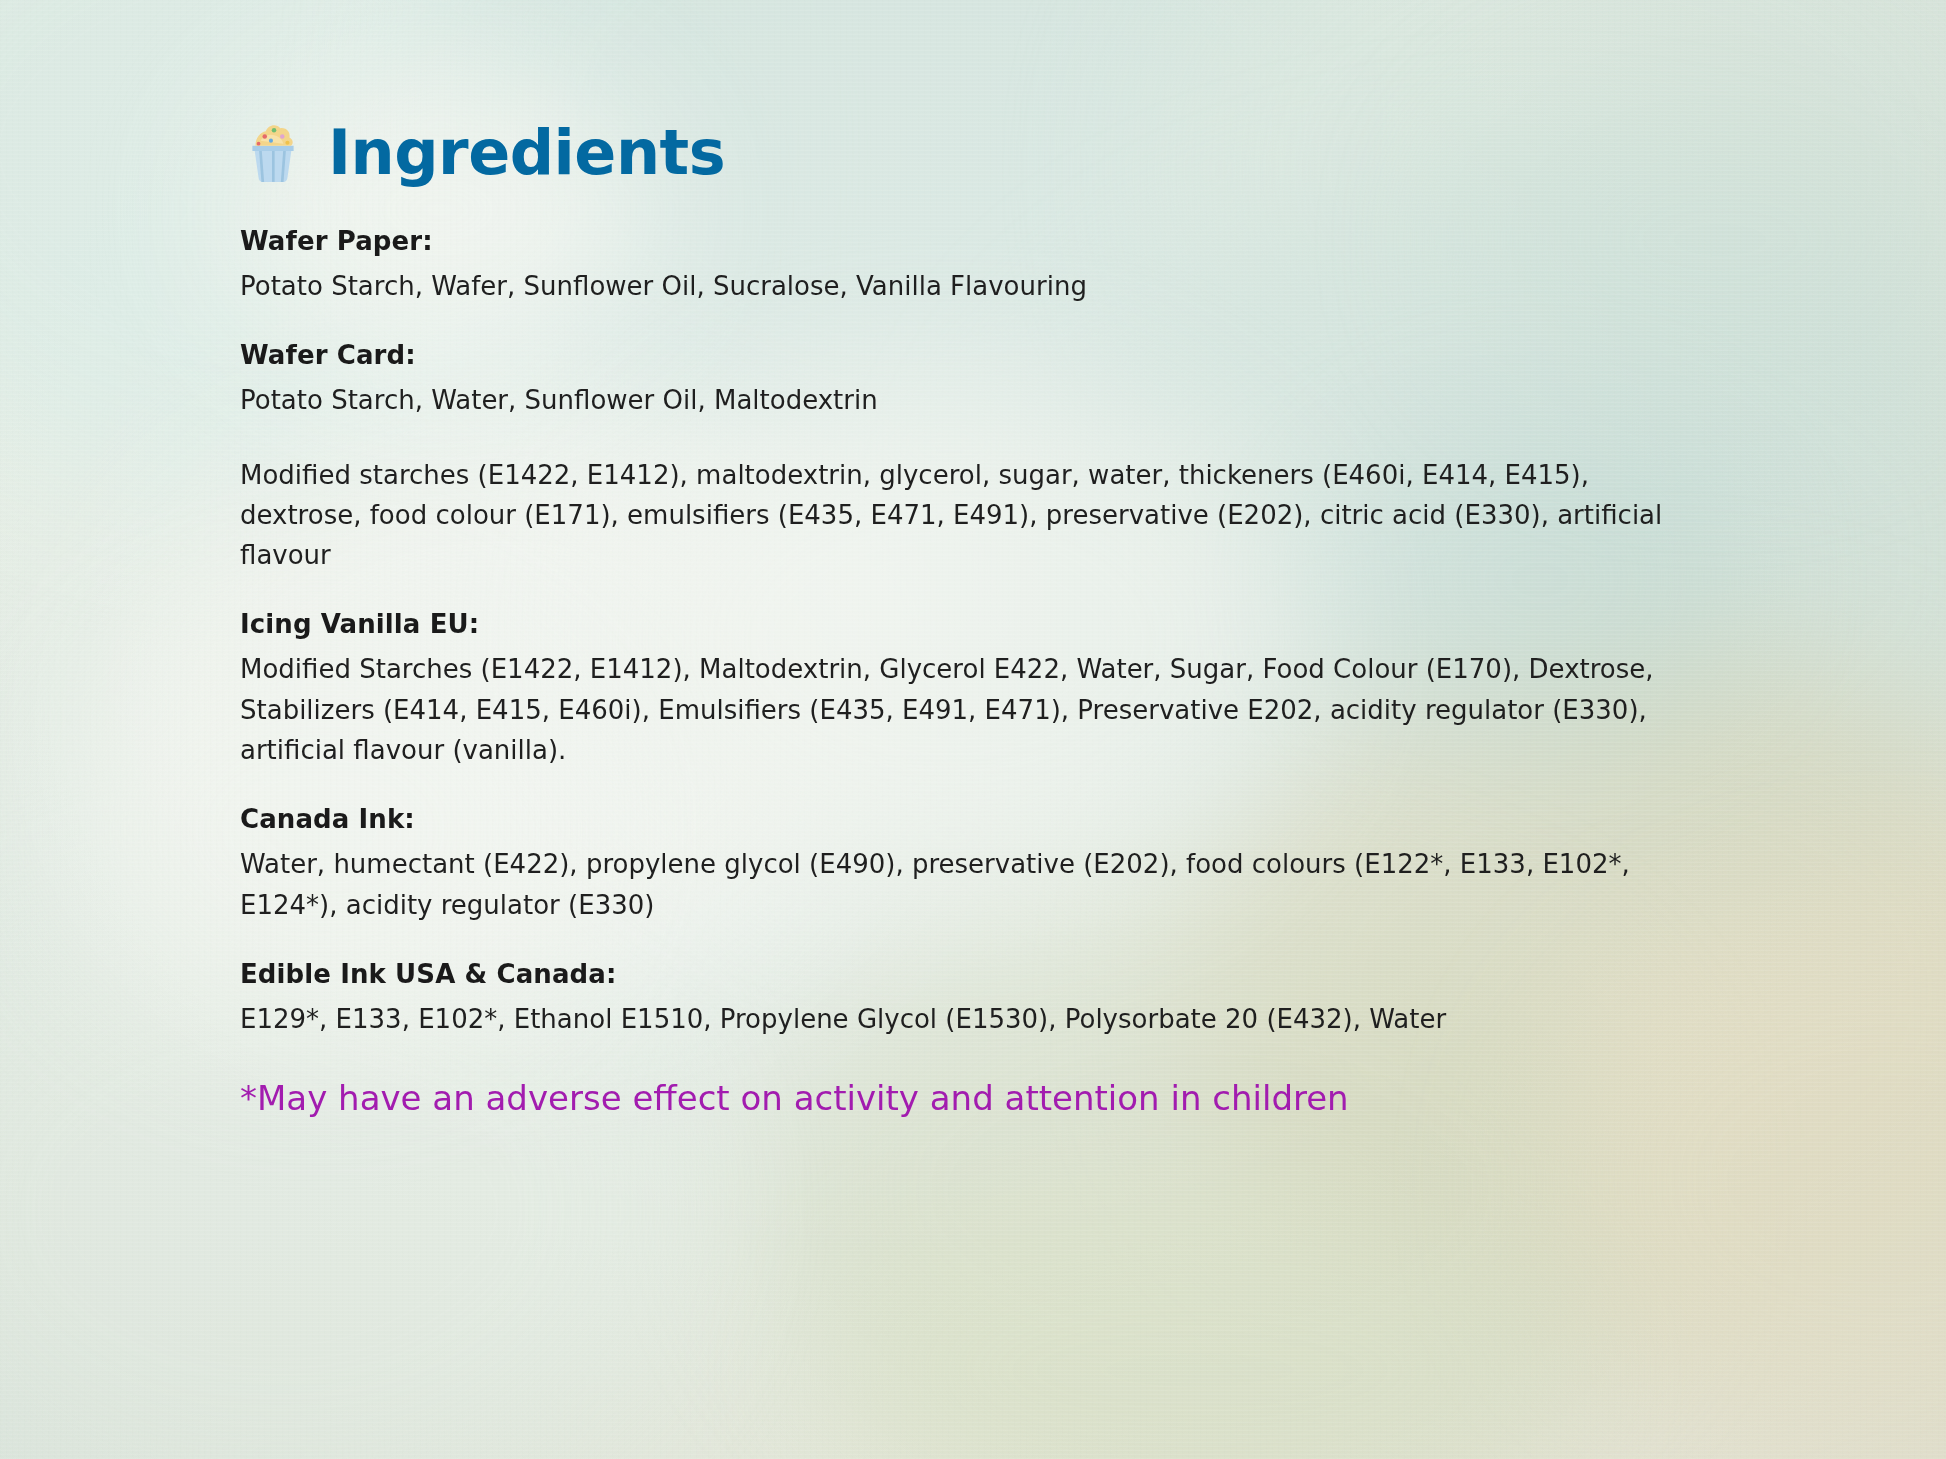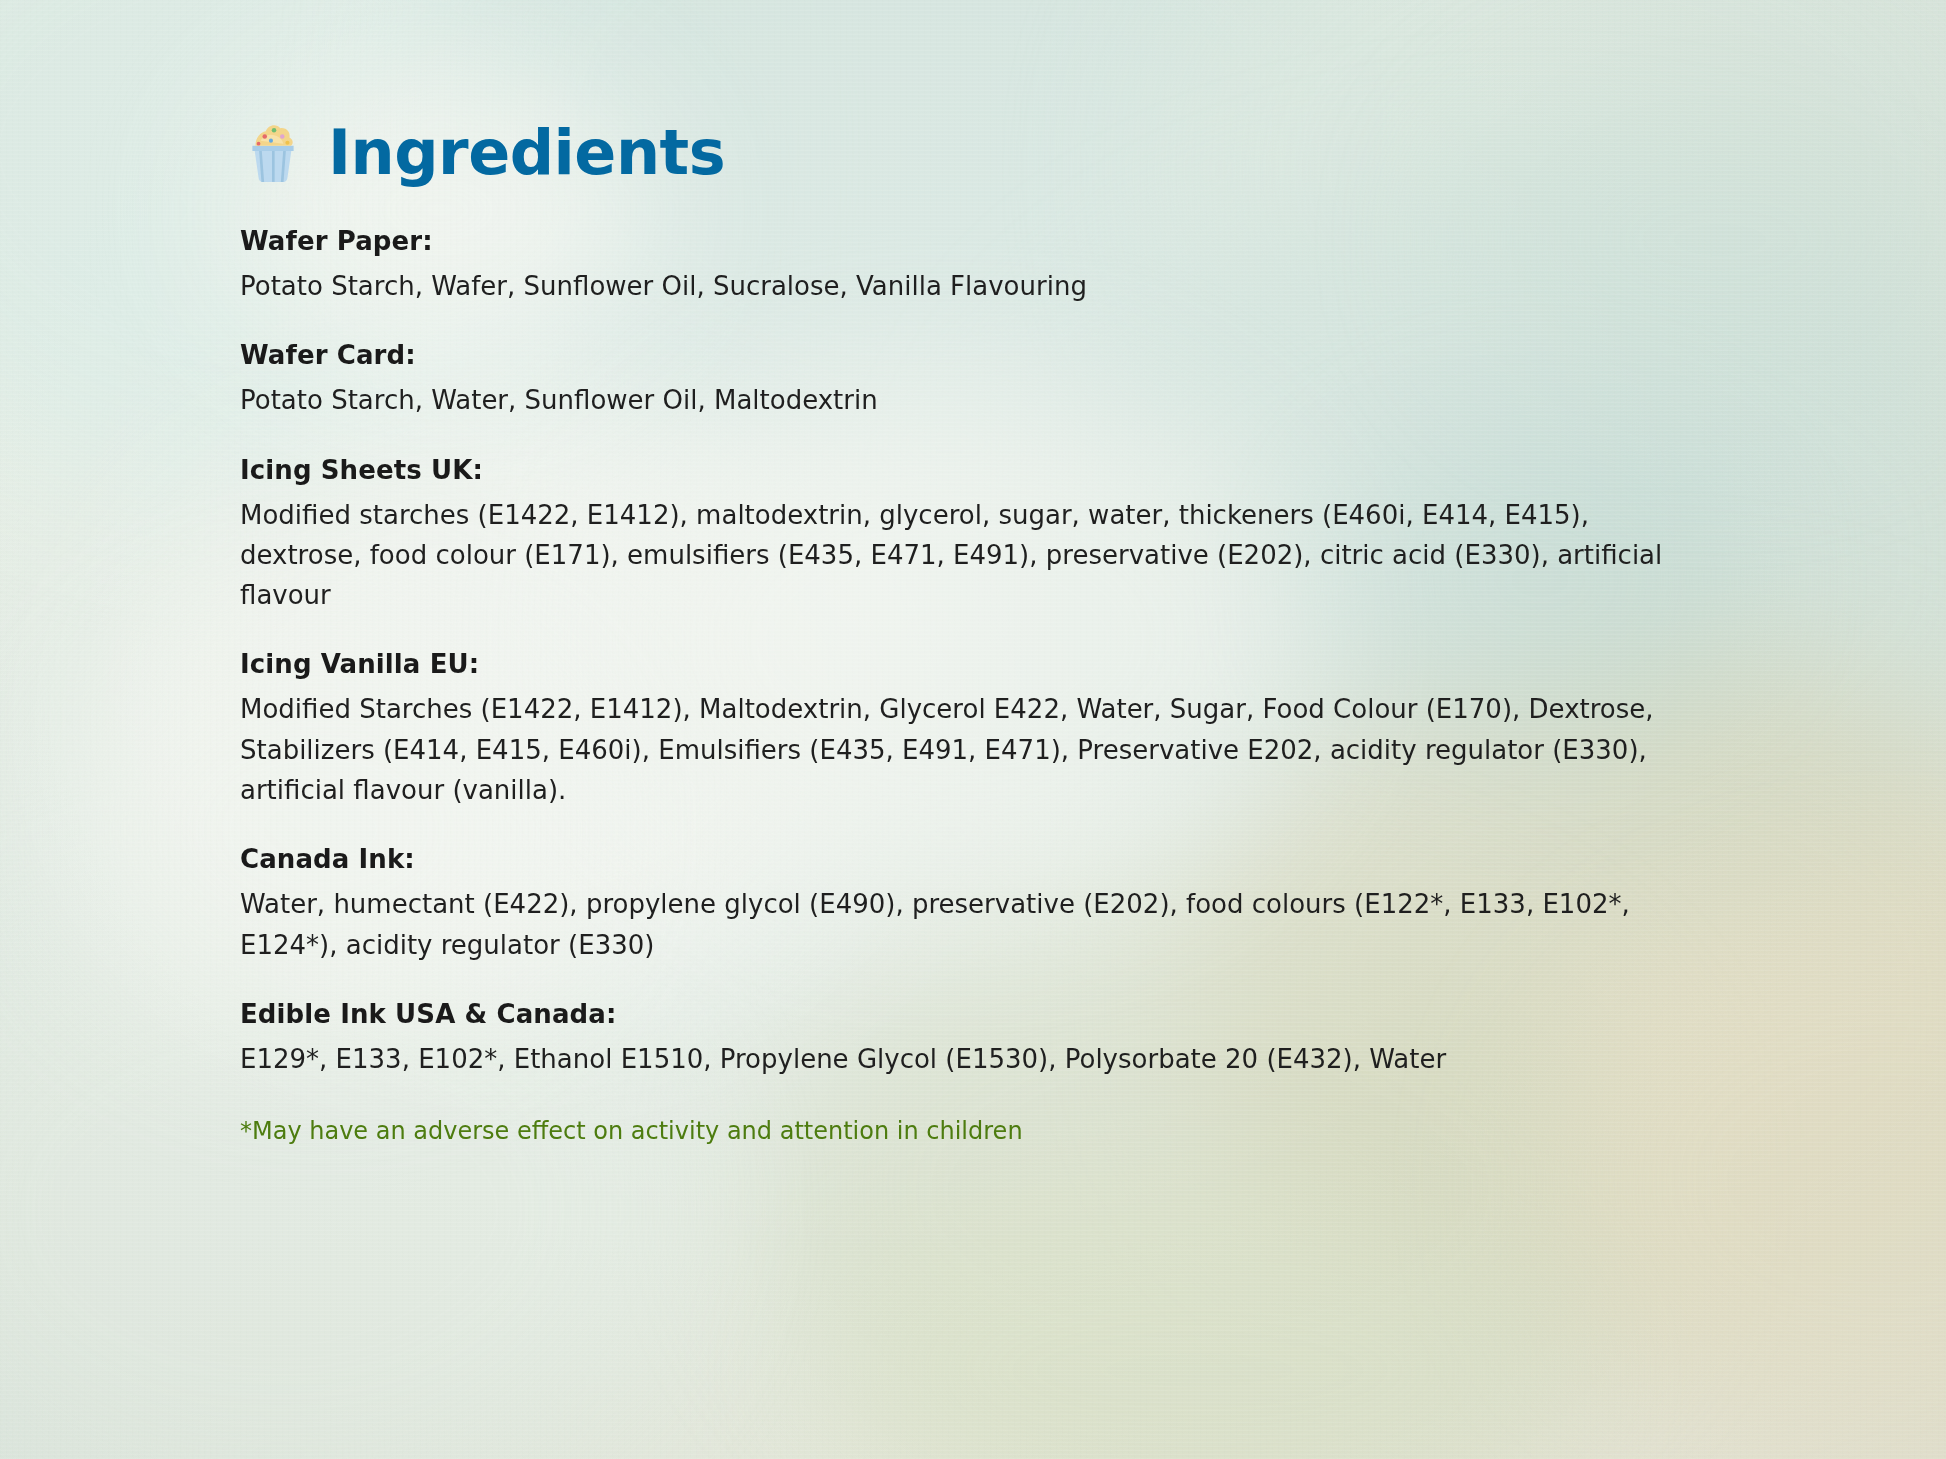"Icing Sheets UK:" div.sec-head { html: <div>Icing Sheets UK:</div> -> none }
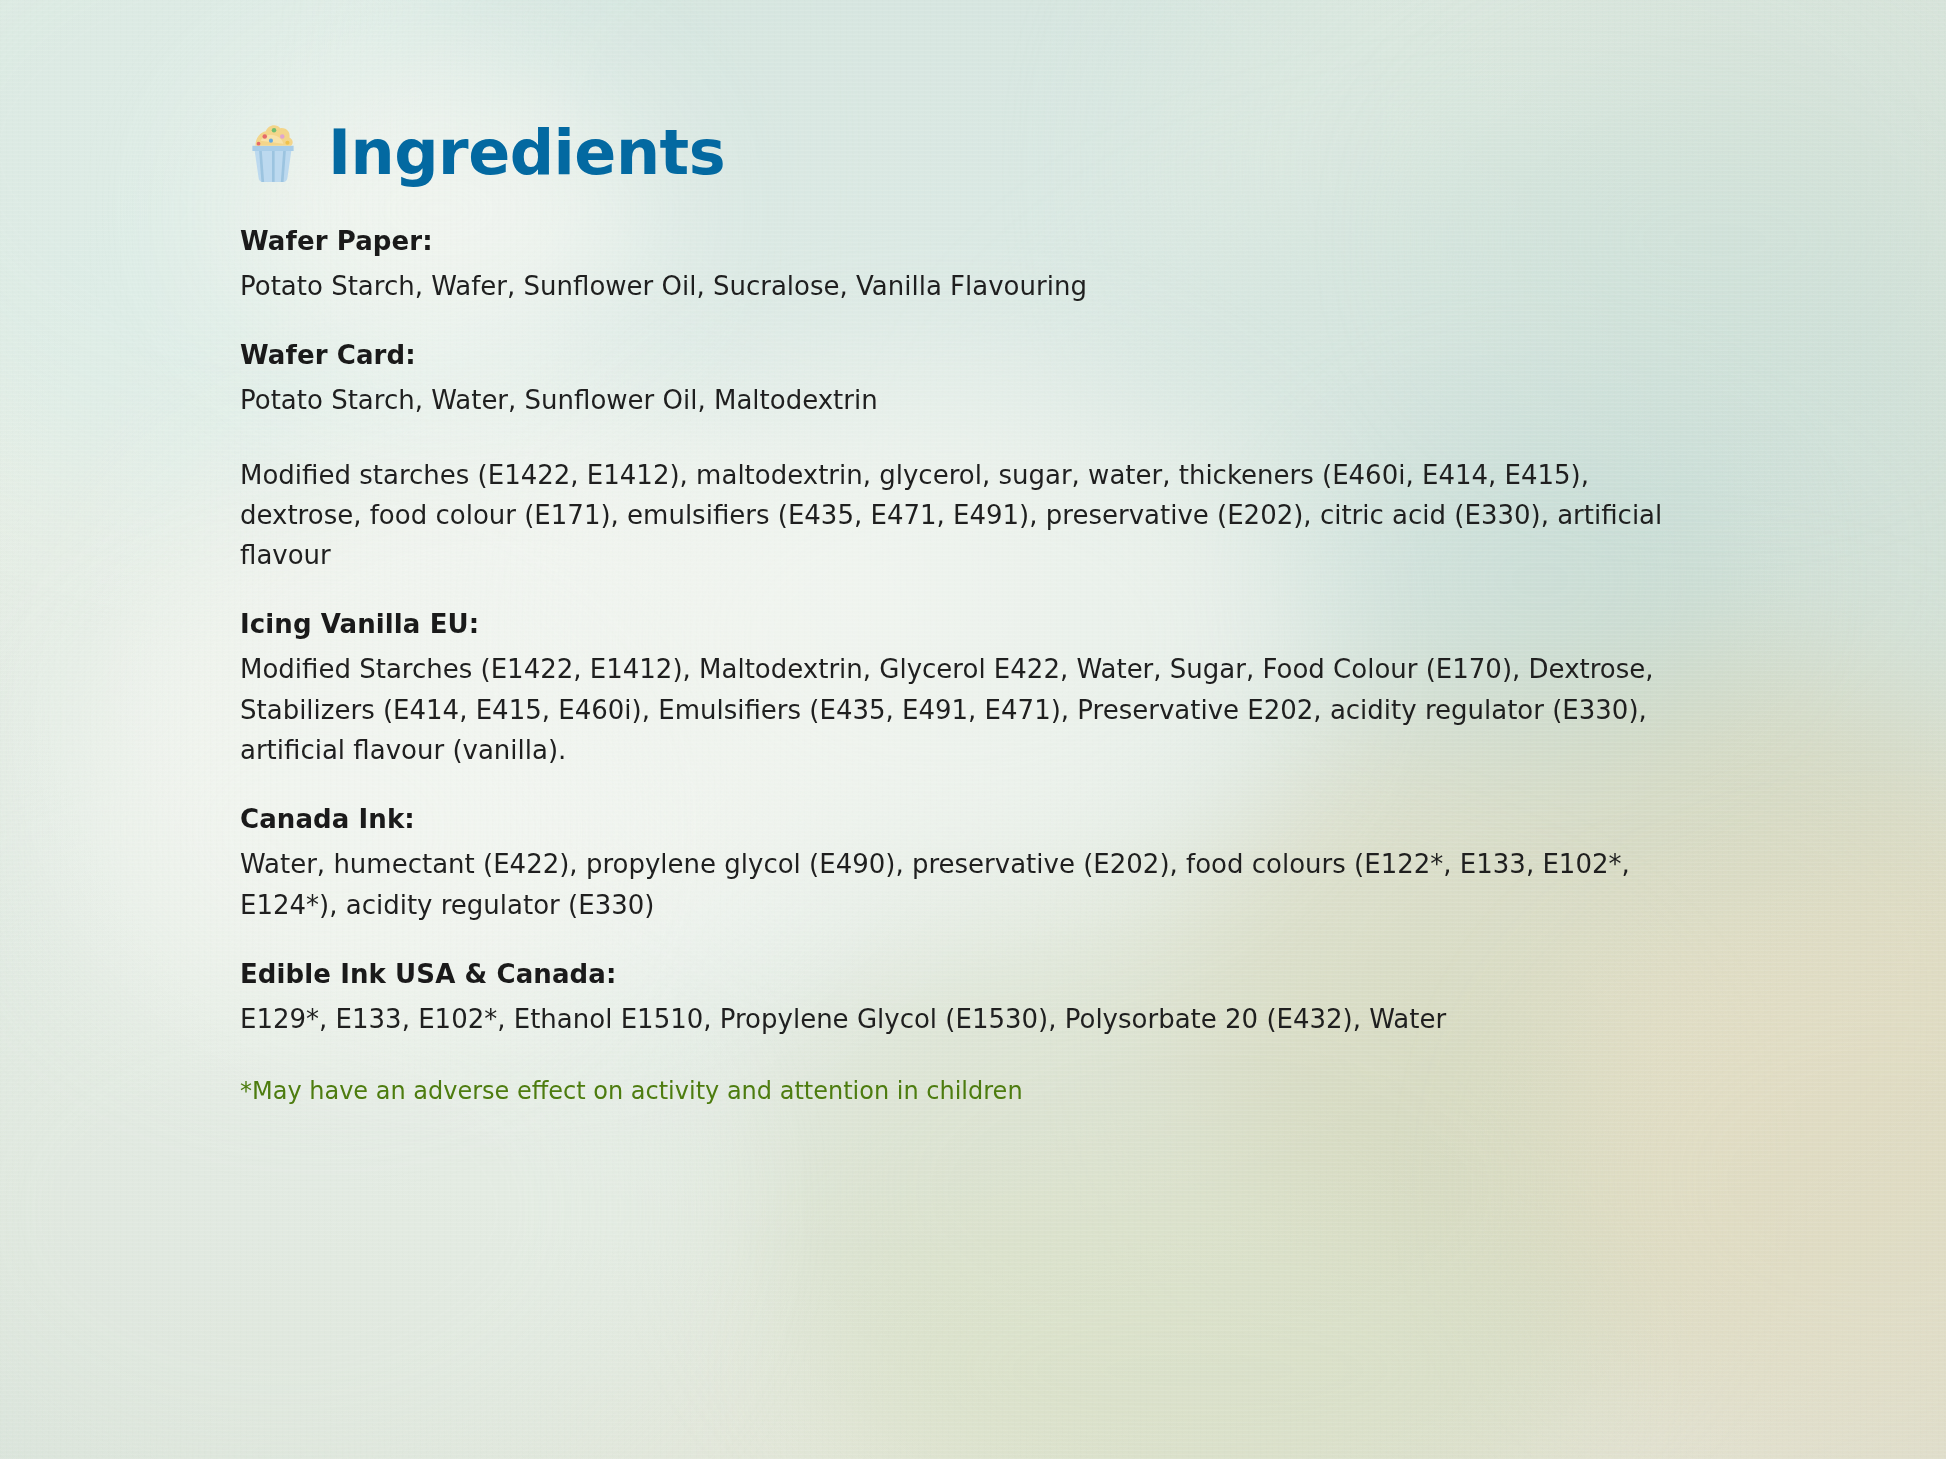"*May have an adverse effect" .footnote { color: #4d7c0f -> #a21caf; font-size: 24px -> 34px }
